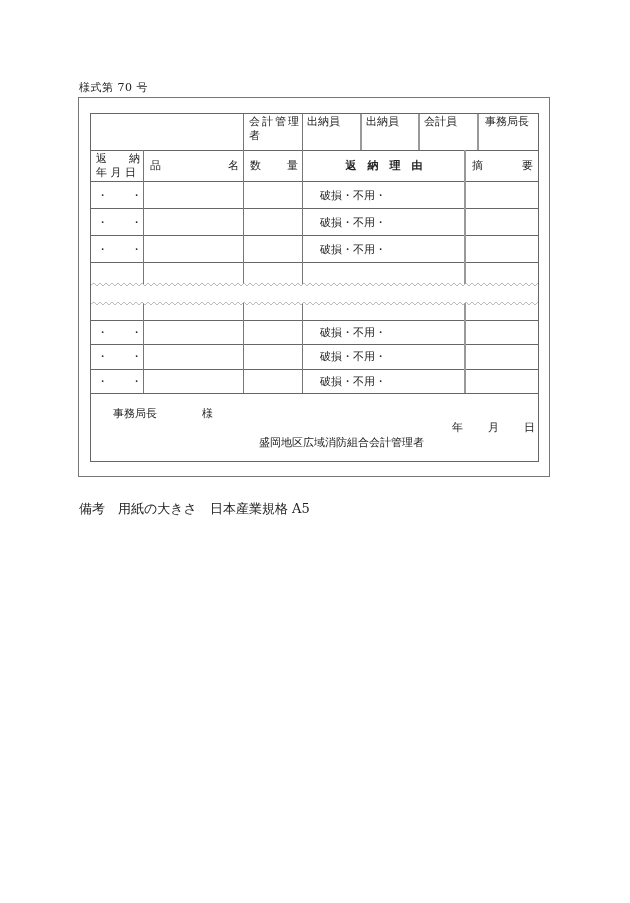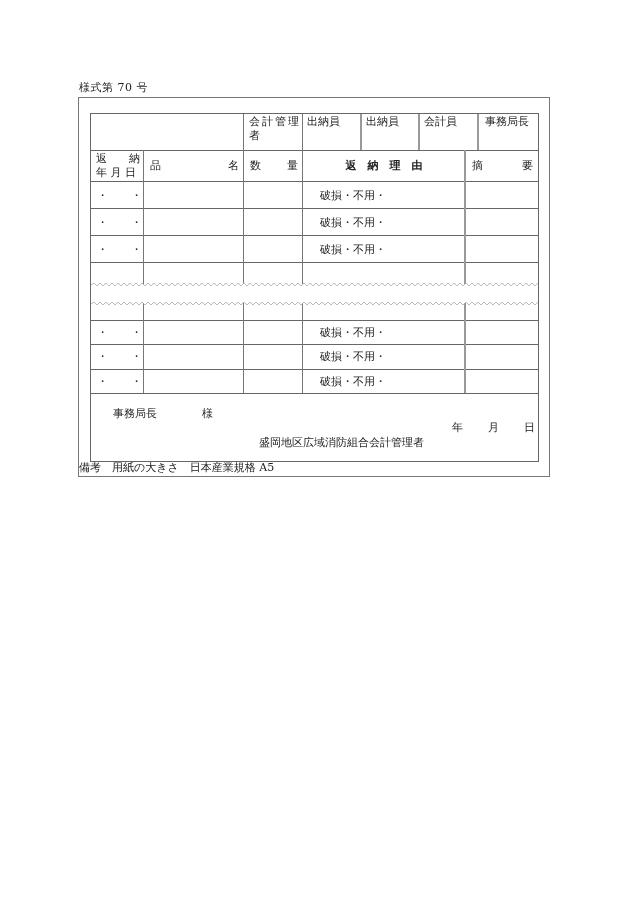"備考 用紙の大きさ 日本産業規格 A5" .note { font-size: 11px -> 13px; top: 460px -> 500px }
